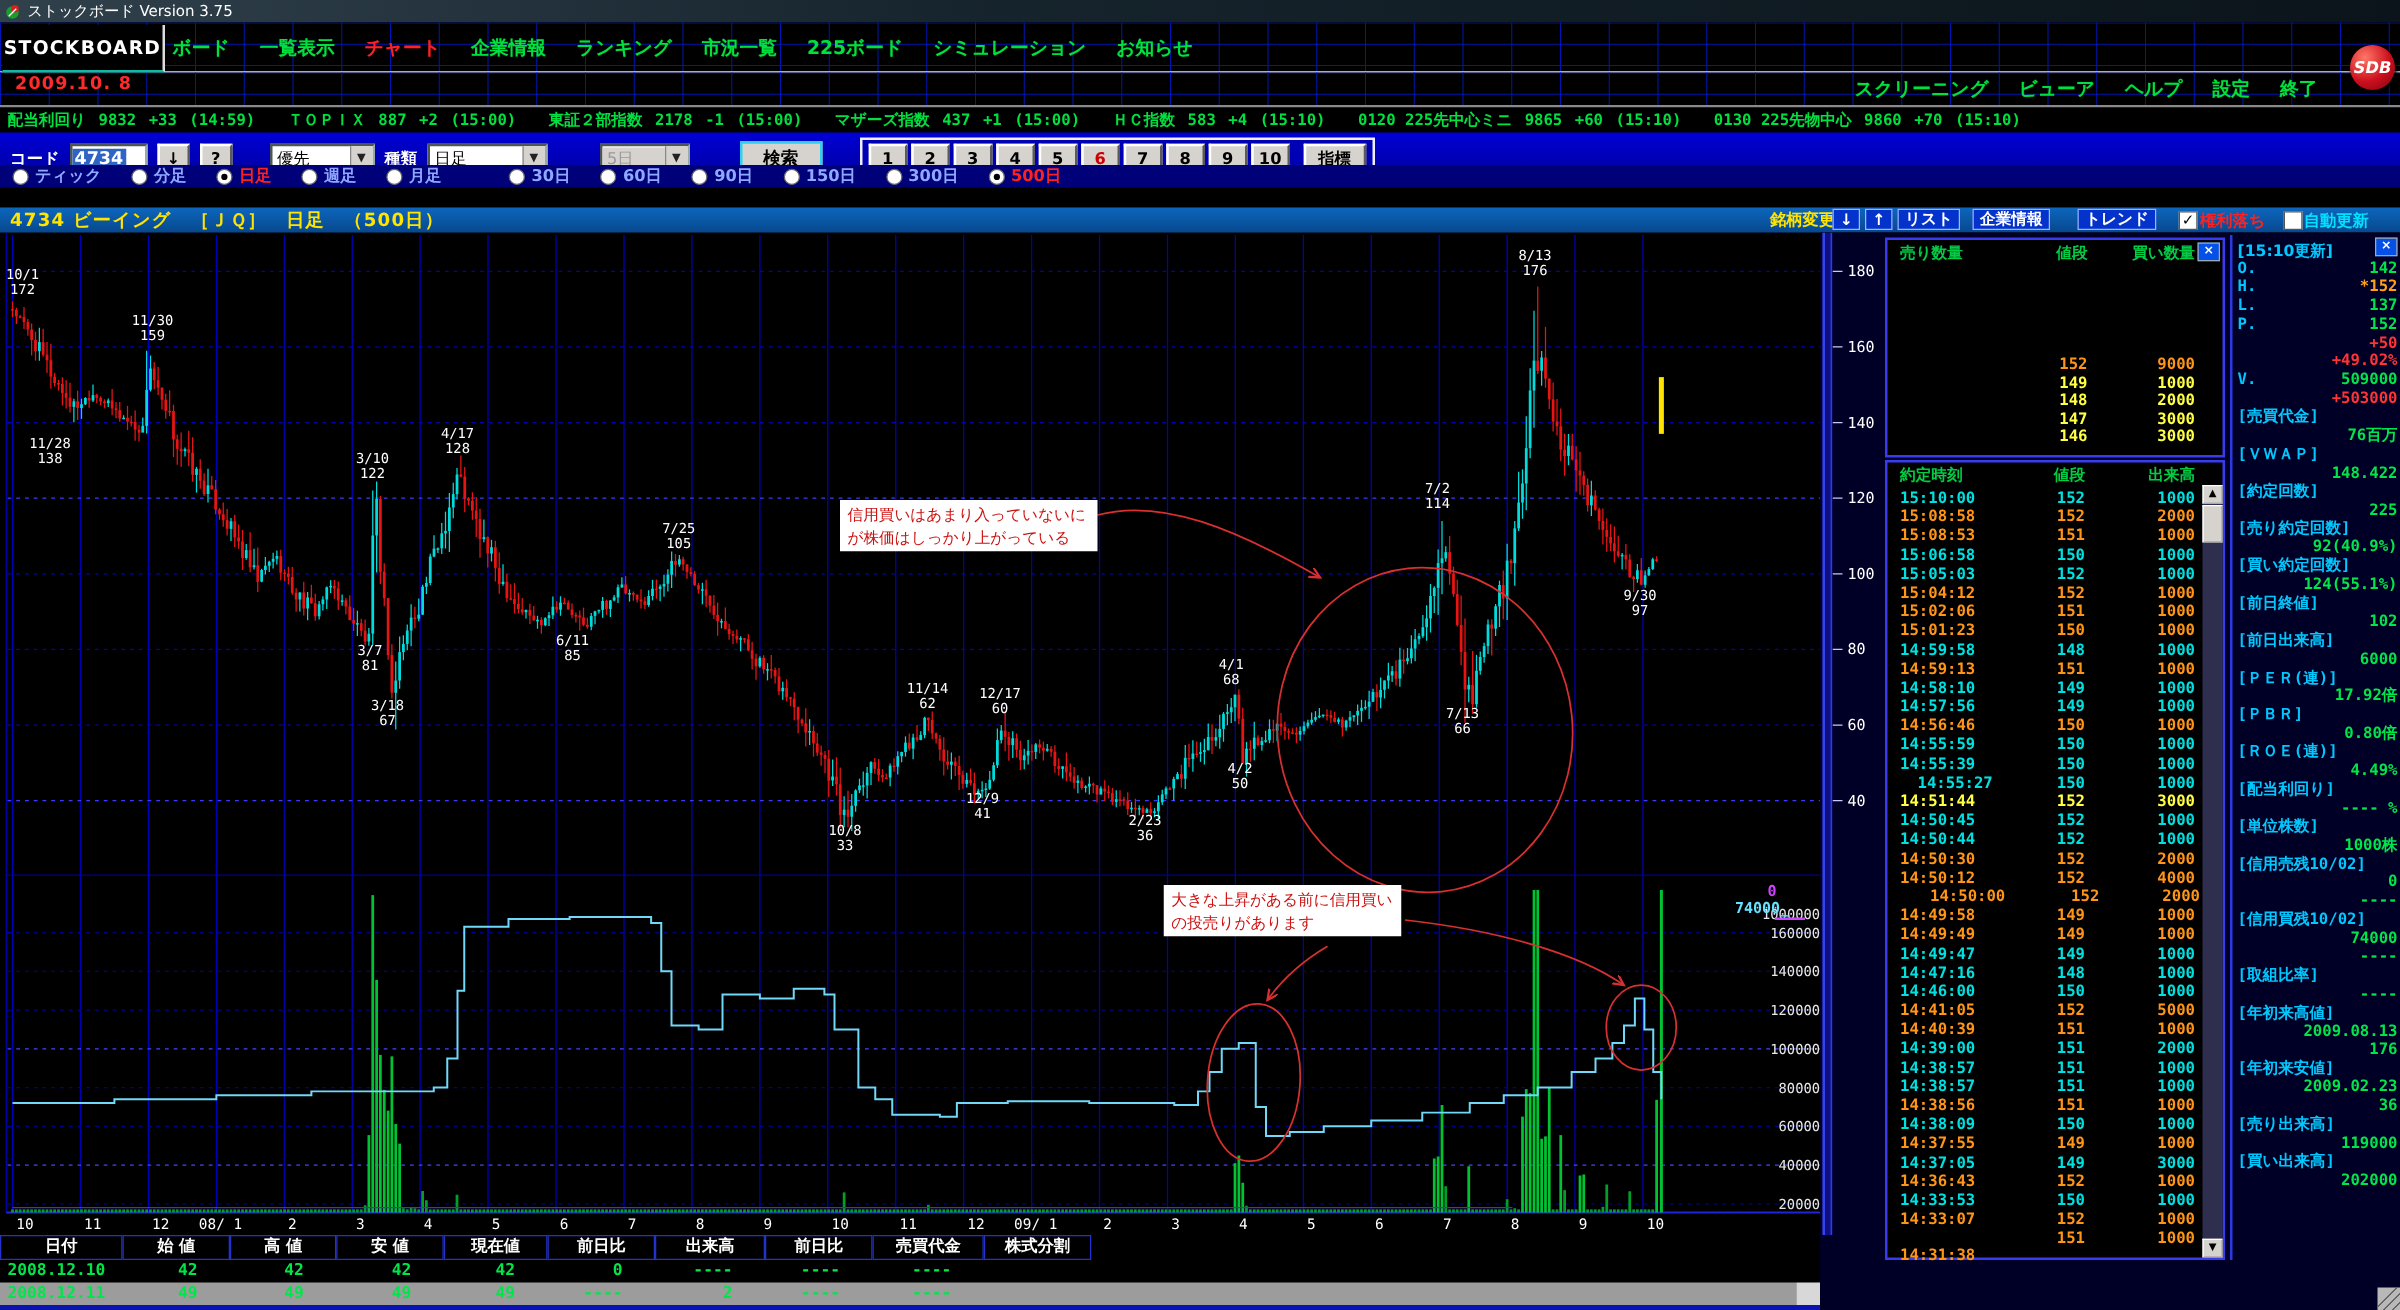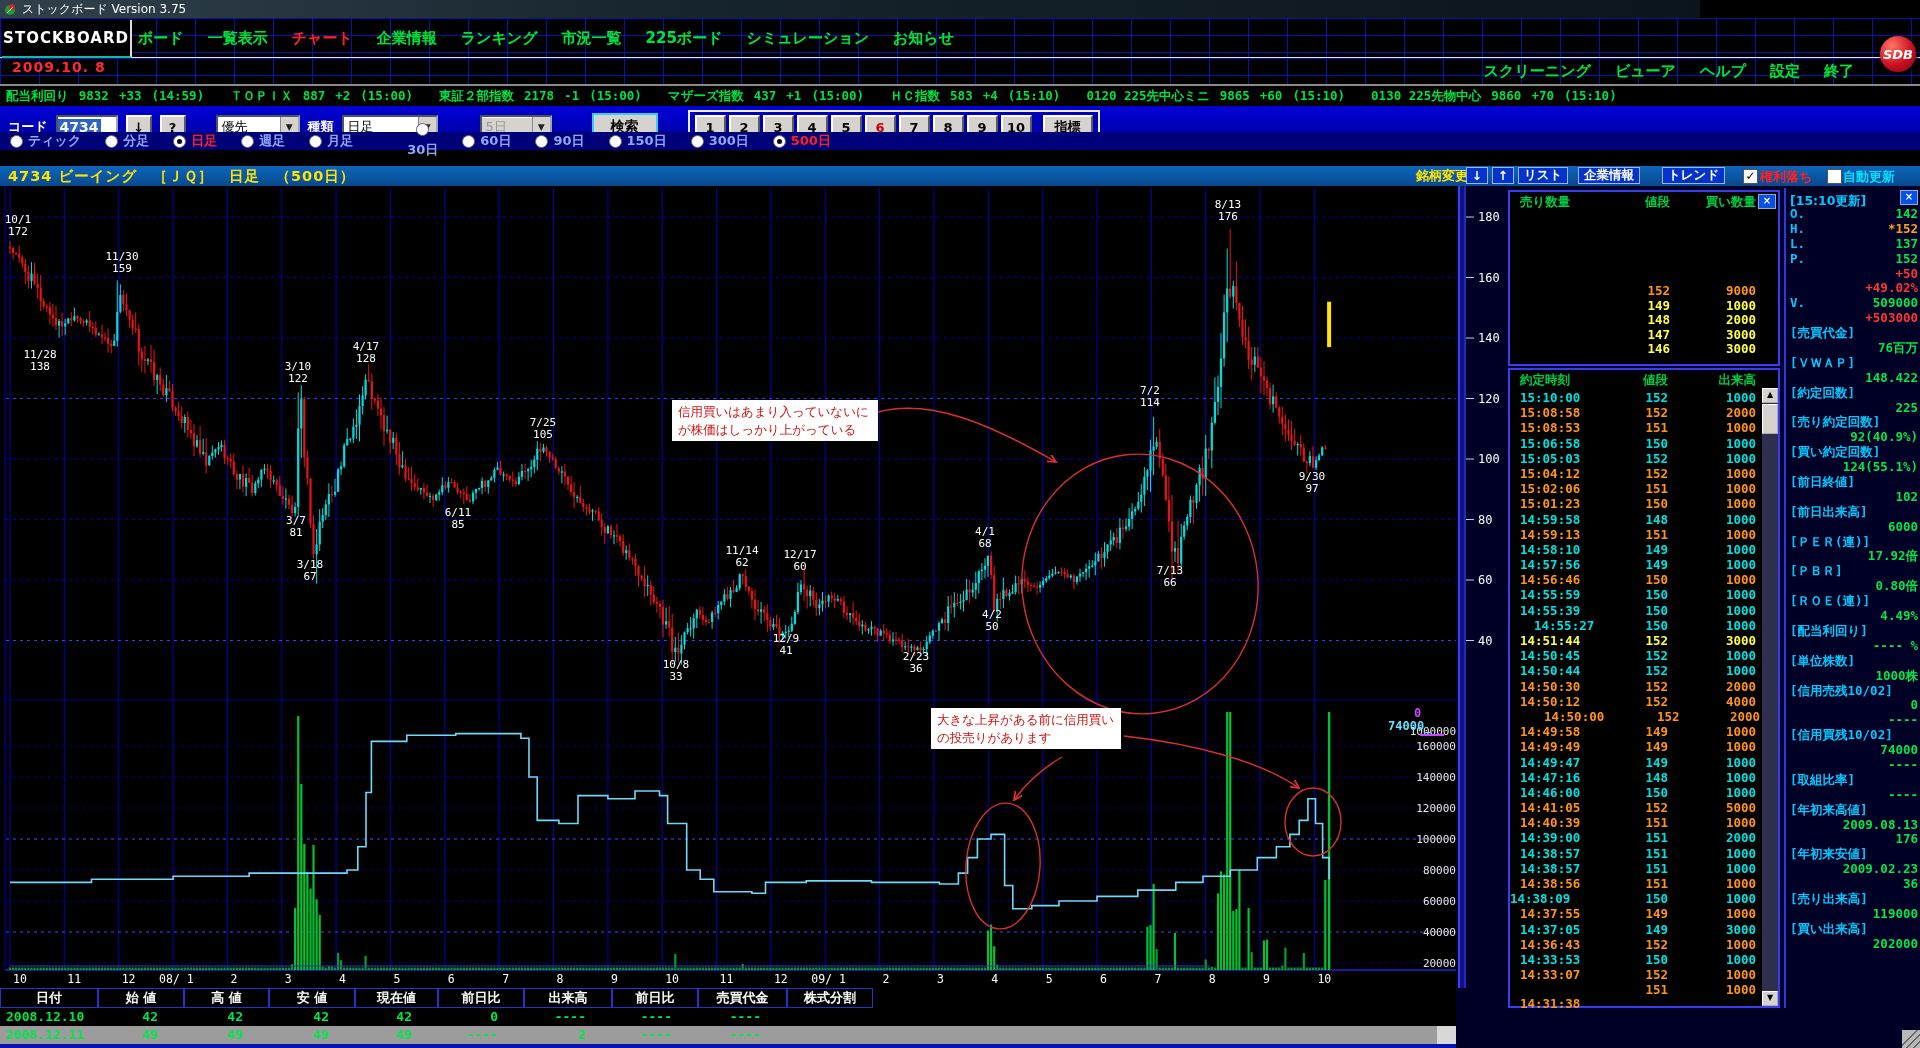"ストックボード Version 3.75" #titlebar { width: 1700px -> 1920px }
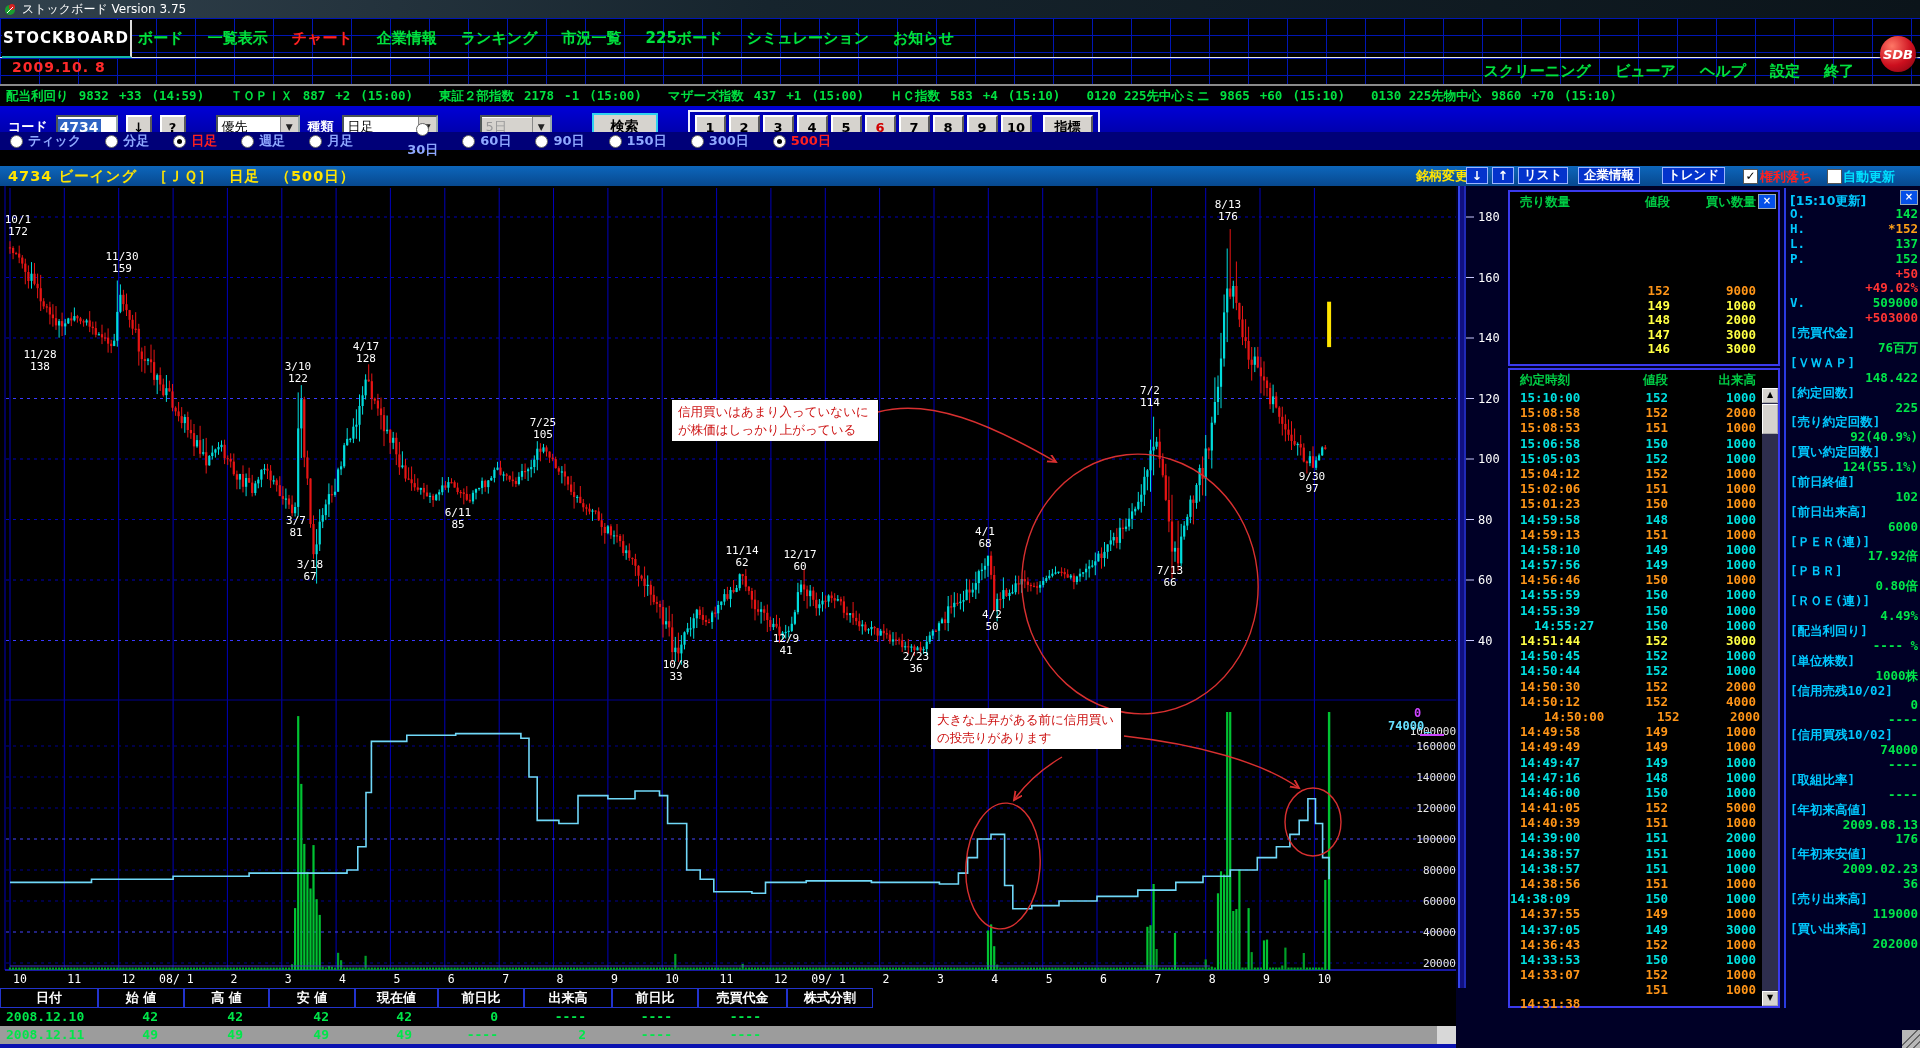"30日" .gap30 { flex-direction: column -> none }
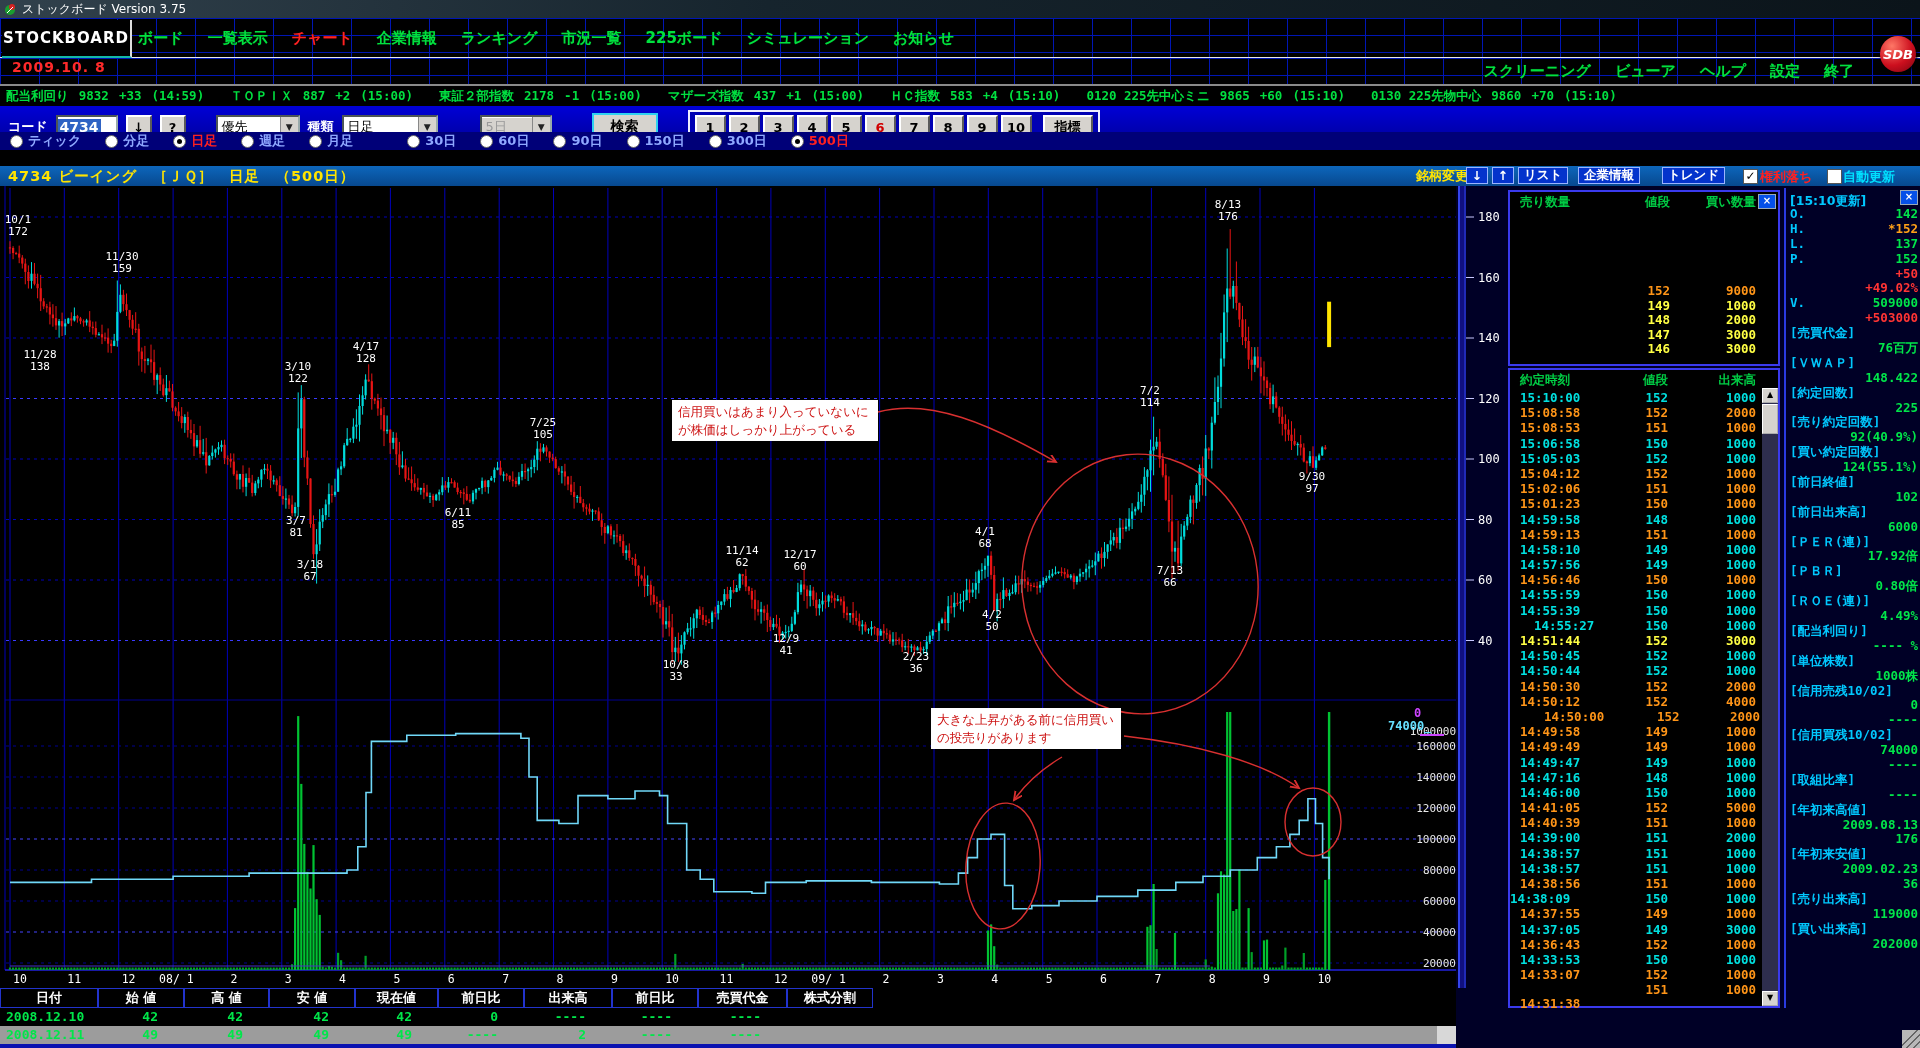"14:38:09" span { padding-left: none -> 10px }
